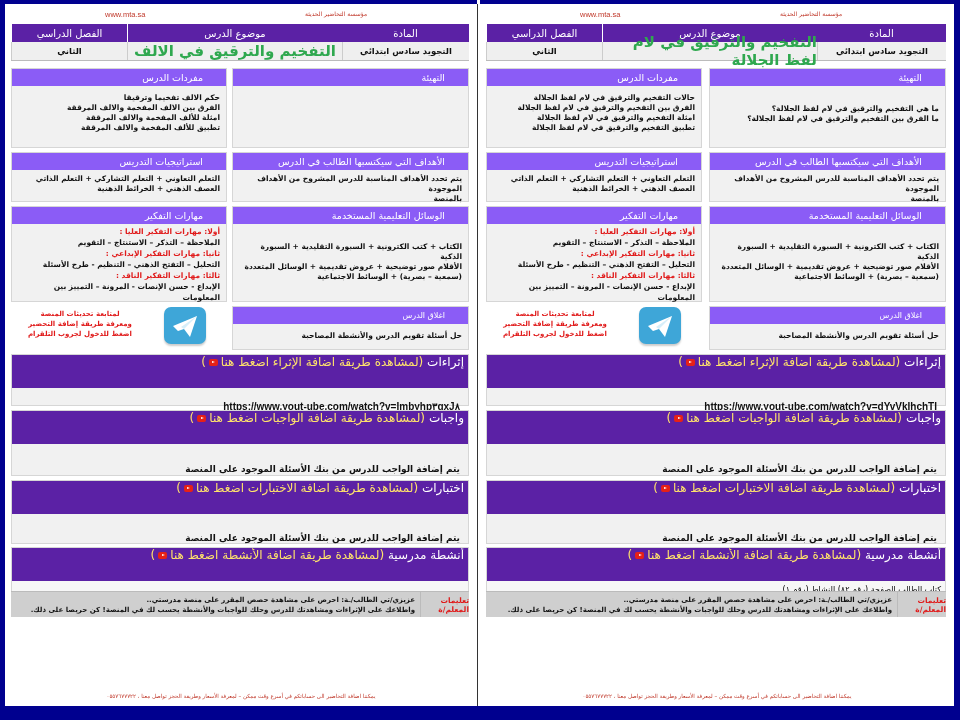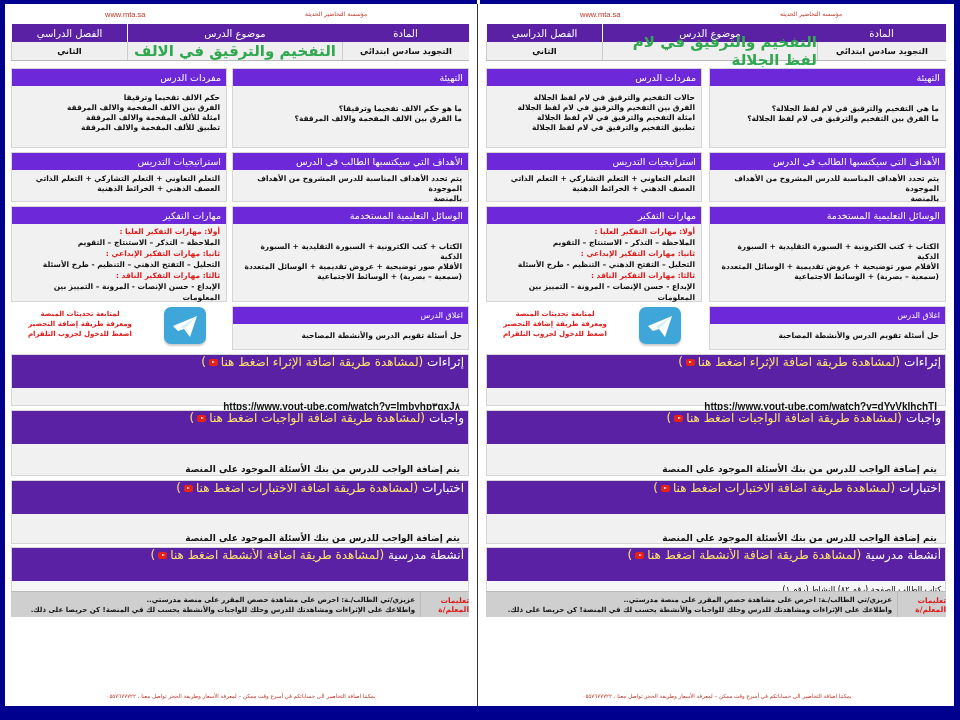"مفردات الدرس" .box .bhead { background: #6d28d9 -> #8b5cf6; padding-right: 5px -> 23px }
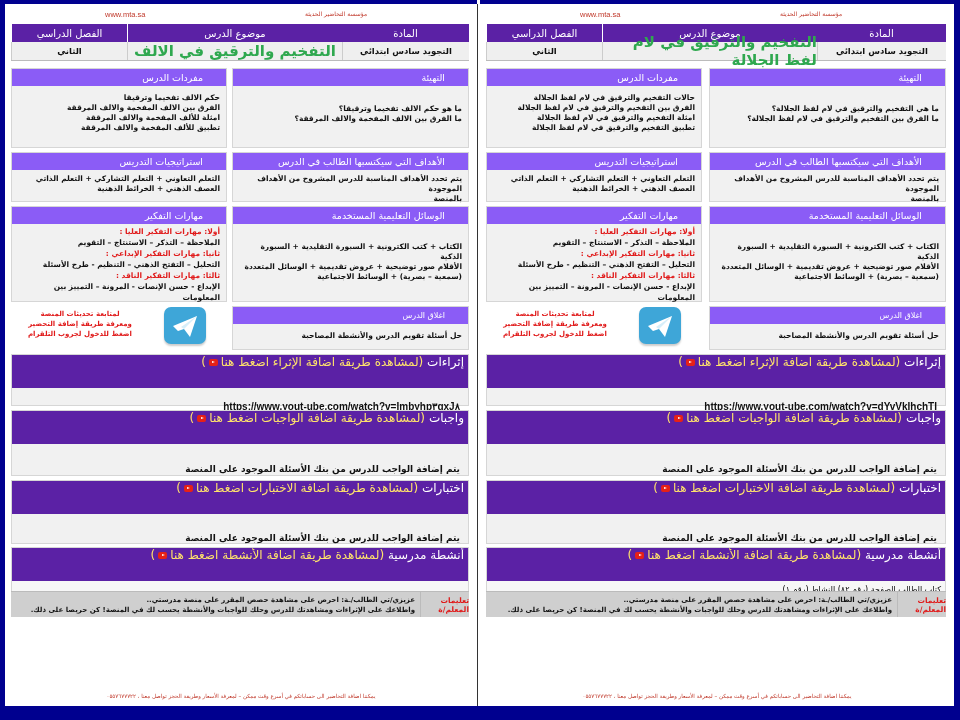"ما هو حكم الالف تفخيما" div.bbody { html: <div> <div>ما هو حكم الالف تفخيما وترقيقا؟</div> <div>ما الفرق بين الالف المفخمة والالف المرققة؟</div> </div> -> none }
